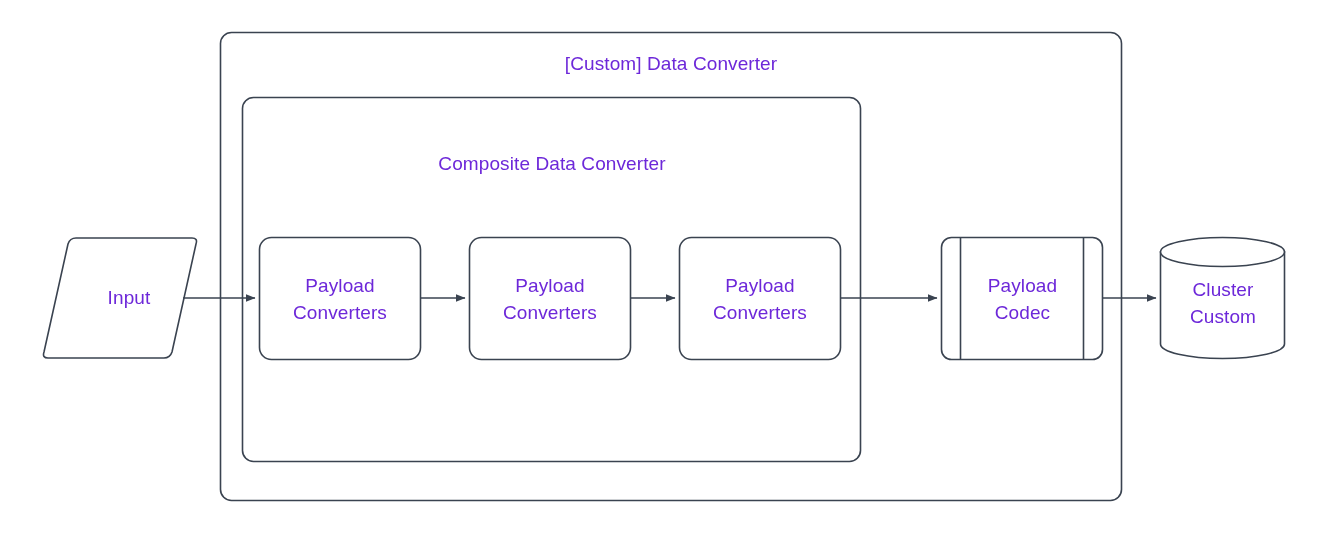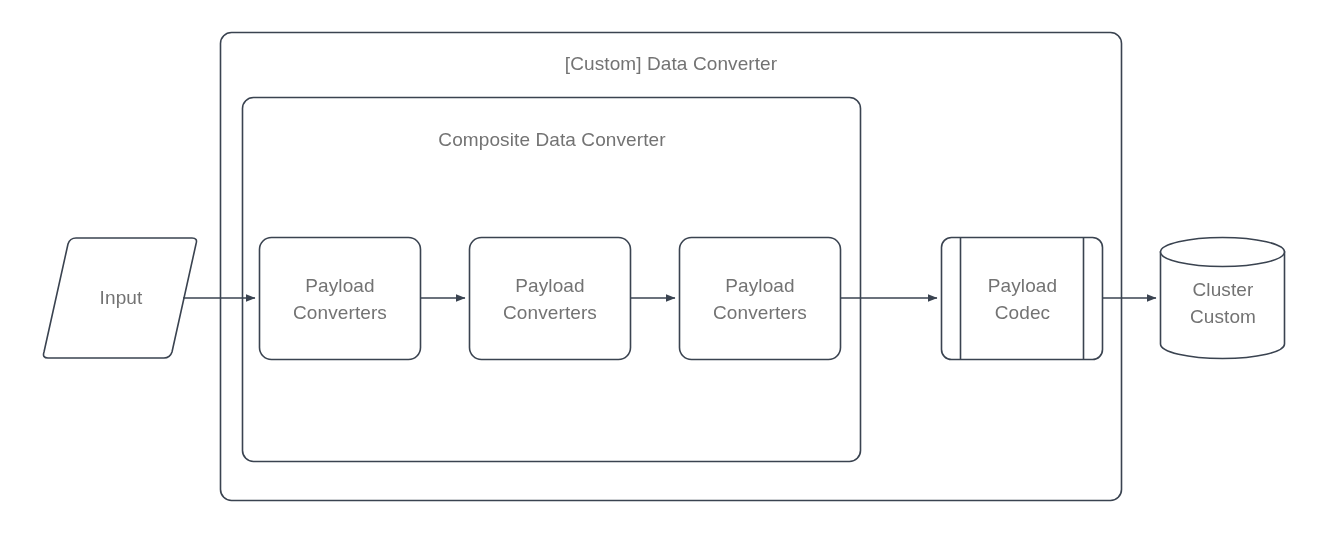"[Custom] Data Converter" .lbl { color: #737373 -> #6d28d9 }
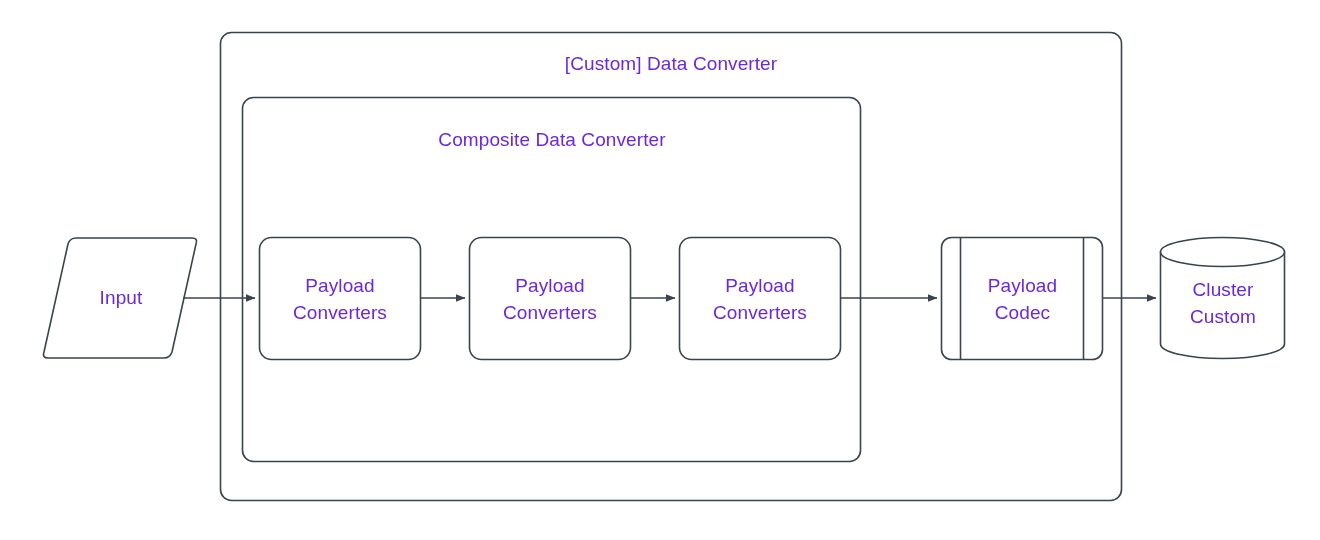"Composite Data Converter" div.lbl { top: 128px -> 152px }
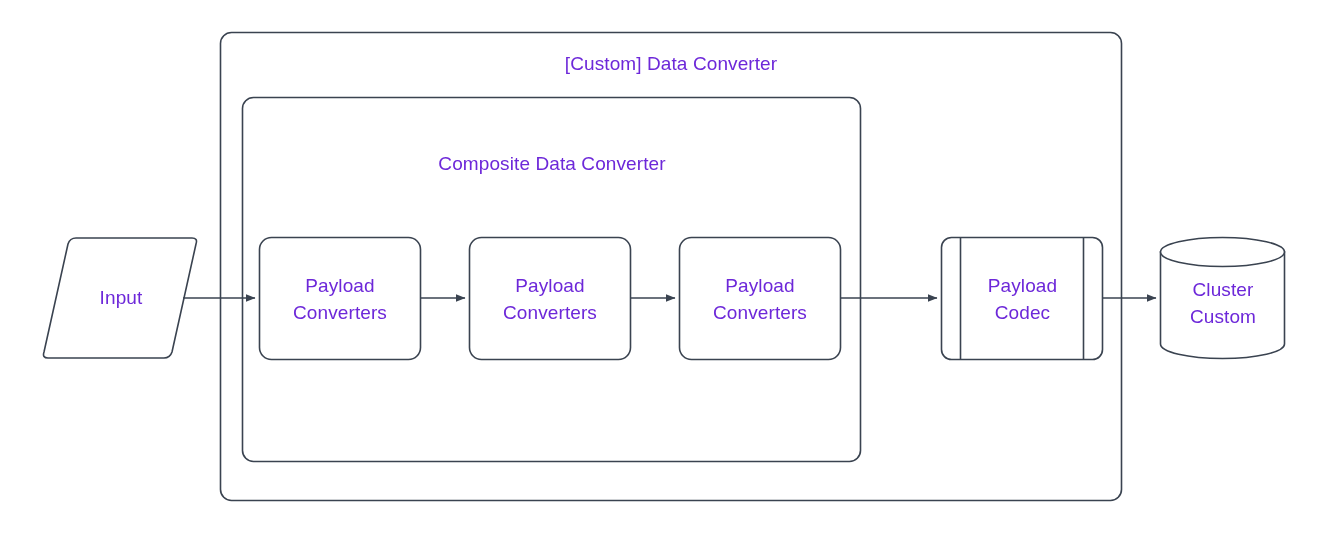"Input" div.lbl { left: 44px -> 52px }
